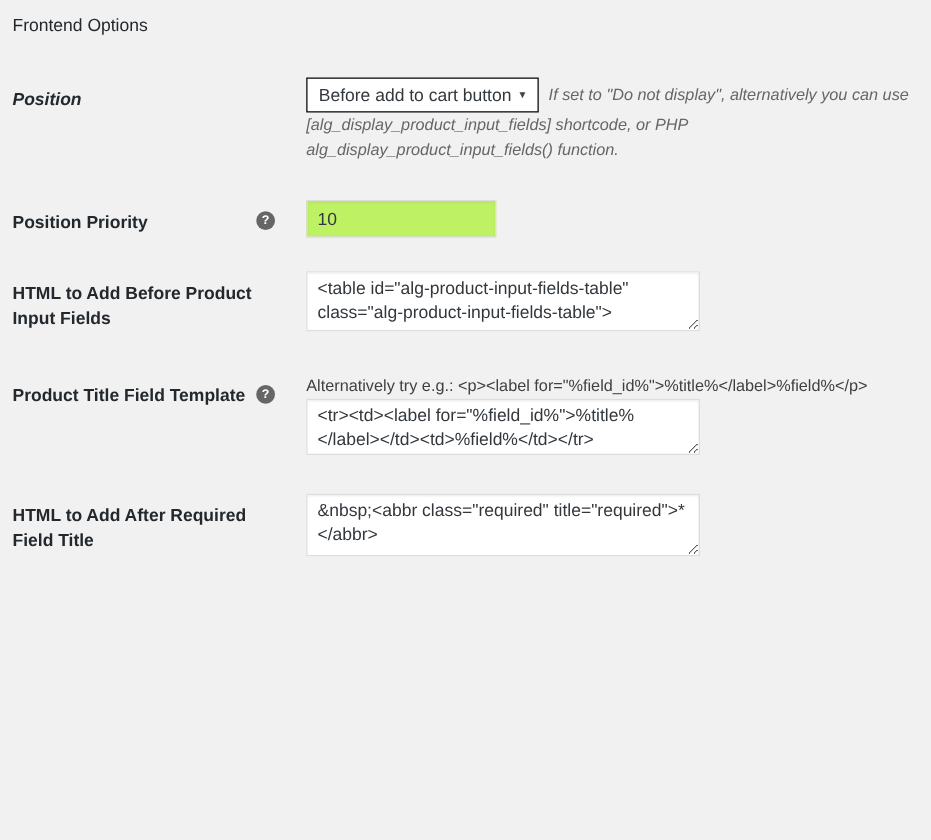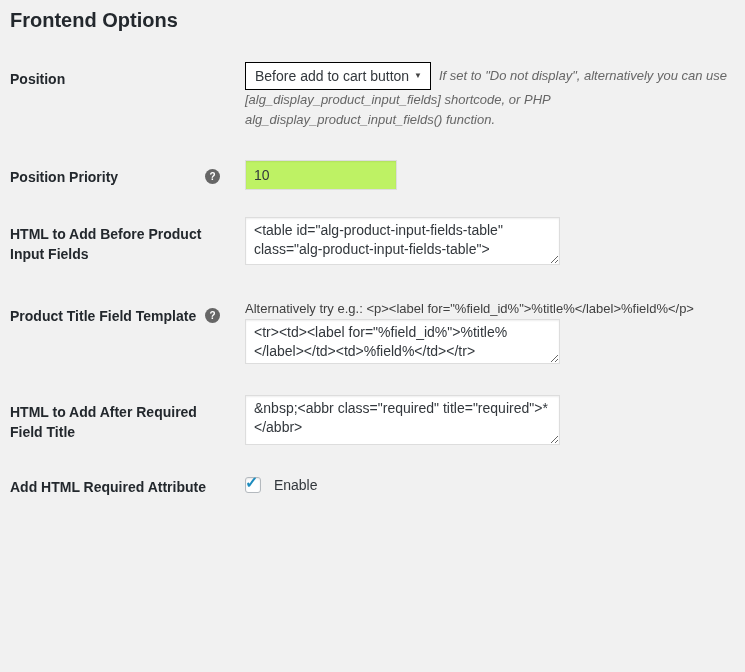"Frontend Options" h3.page-title { font-size: 20px -> 14px; font-weight: bold -> normal }
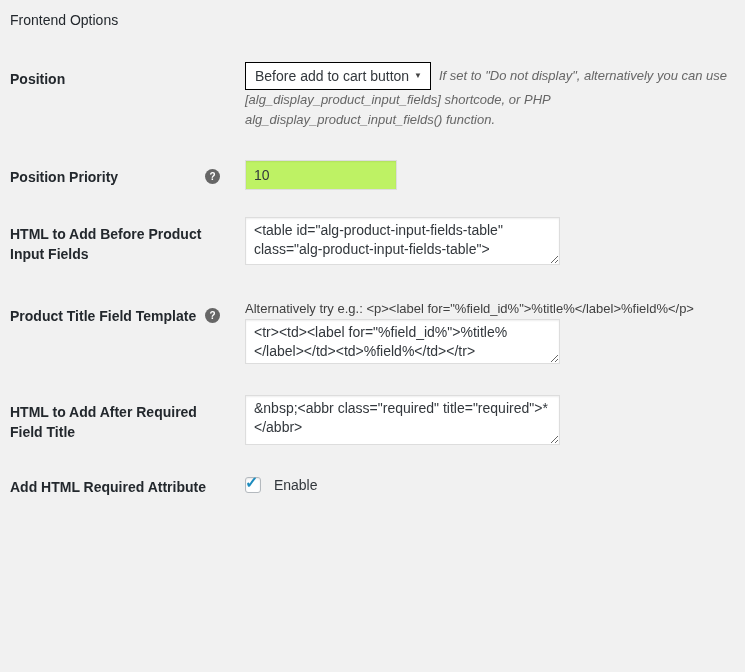"Position" tr.r1 th { font-style: none -> italic }
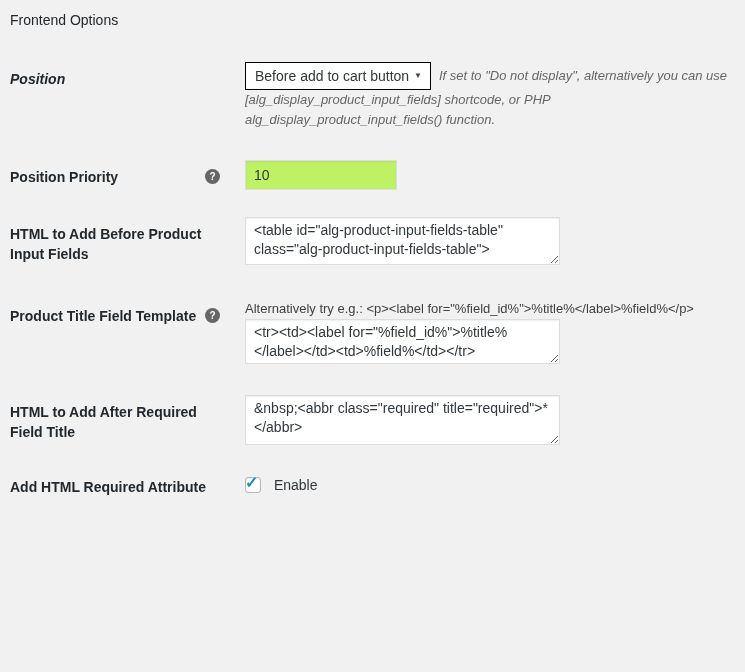"Add HTML Required Attribute" tr.r7 { html: <tr> <th> <span>Add HTML Required Attribute</span> </th> <td> <span> <span>✓</span> </span> <span>Enable</span> </td> </tr> -> none }
